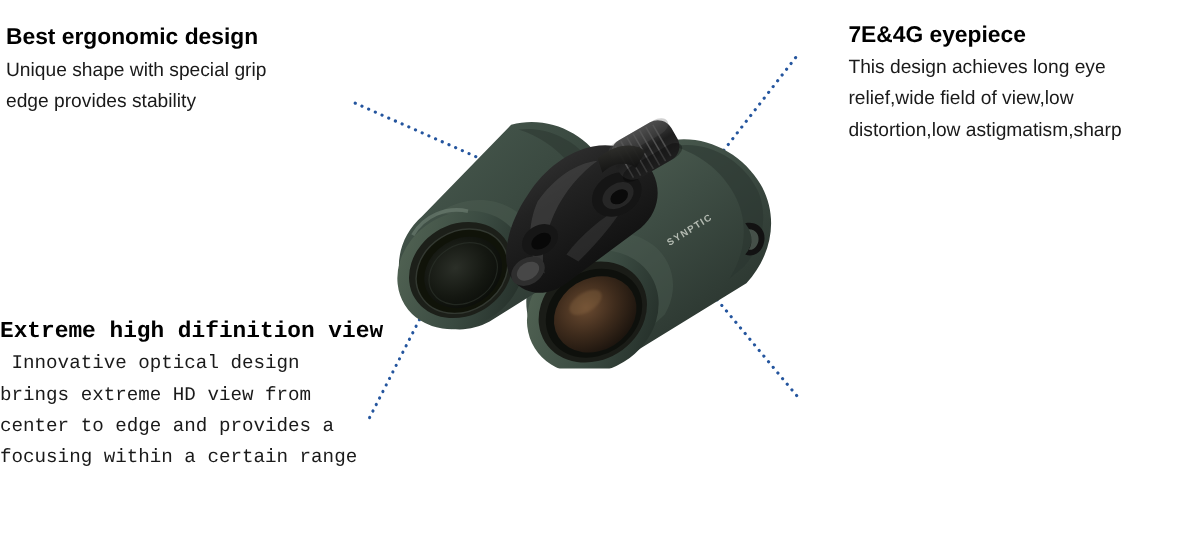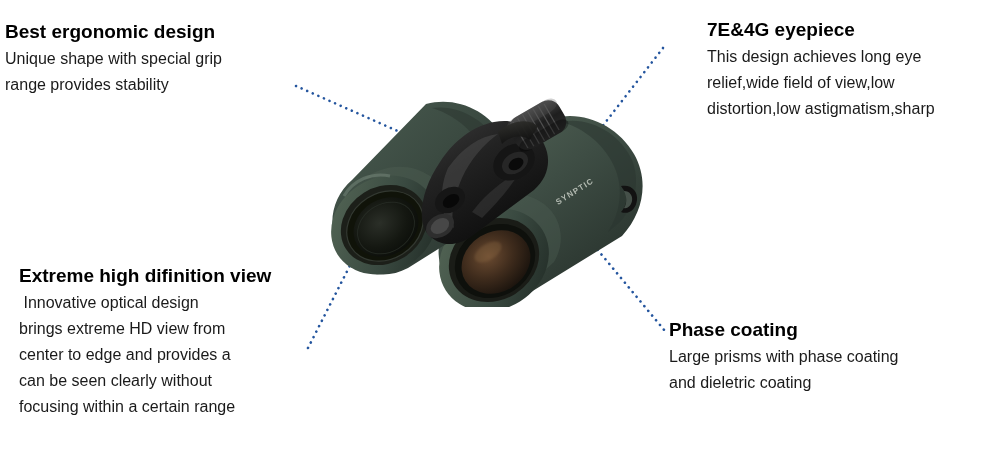"range provides stability" span.ln { text: range -> edge }
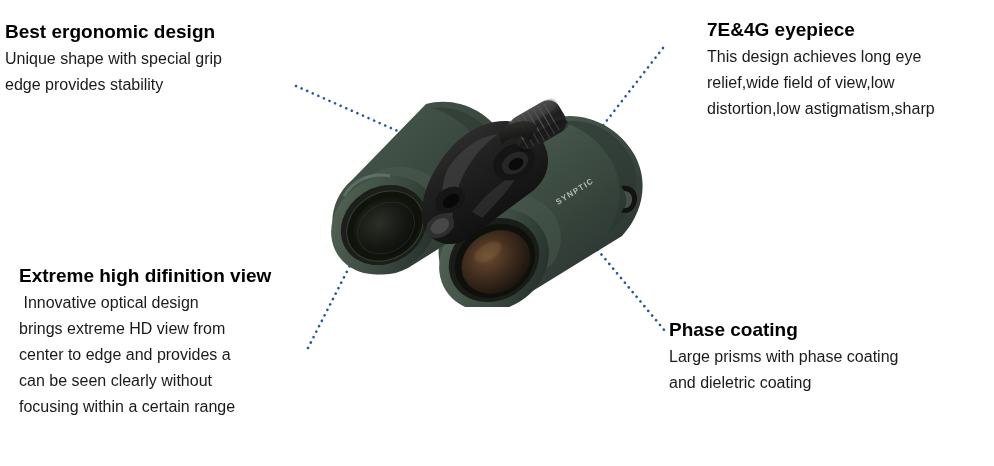"Extreme high difinition view" #callout-hd { font-family: none -> Liberation Mono, monospace; left: 19px -> 0 }
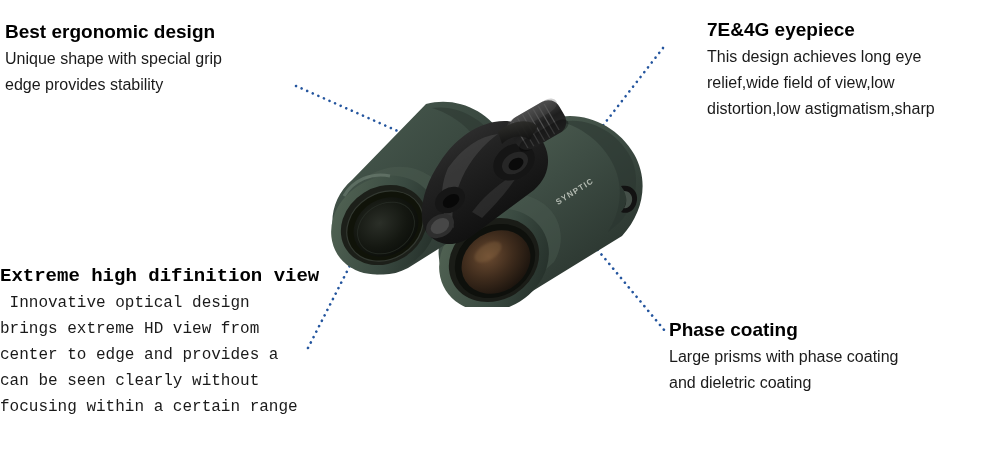"Phase coating" div.callout { html: <div> <p>Phase coating</p> <p> <span>Large prisms with phase coating</span> <span>and dieletric coating</span> </p> </div> -> none }
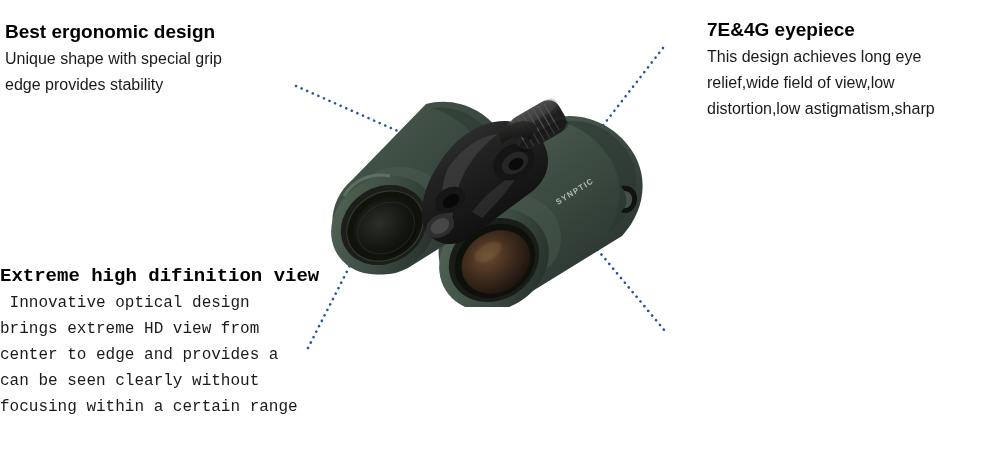"can be seen clearly without" span.ln { html: <span>can be seen clearly without</span> -> none }
